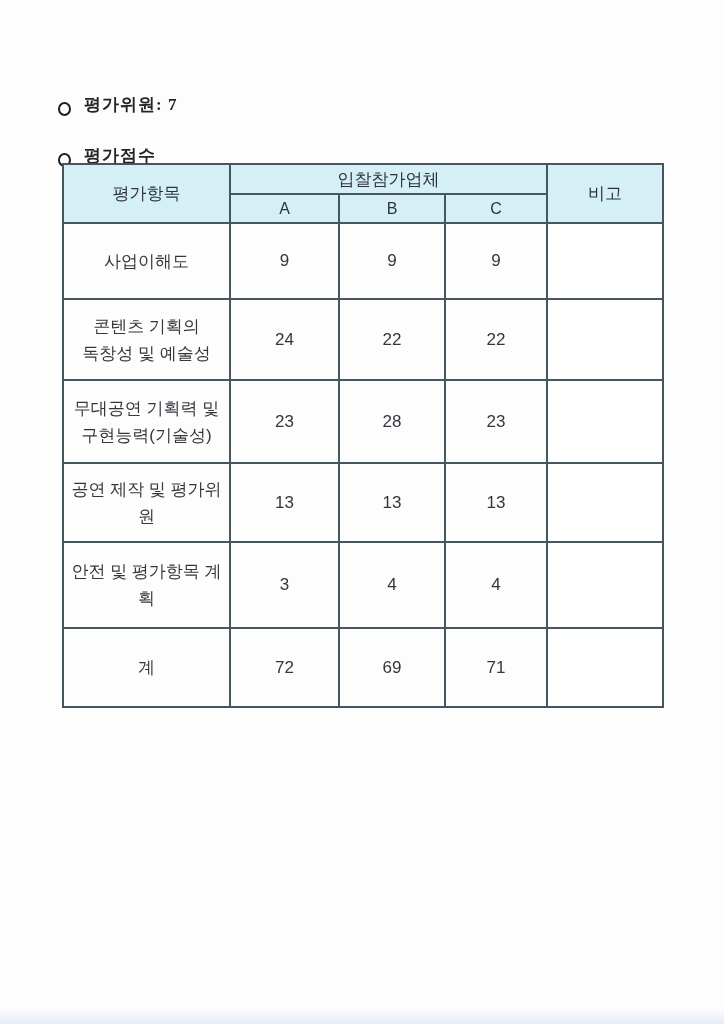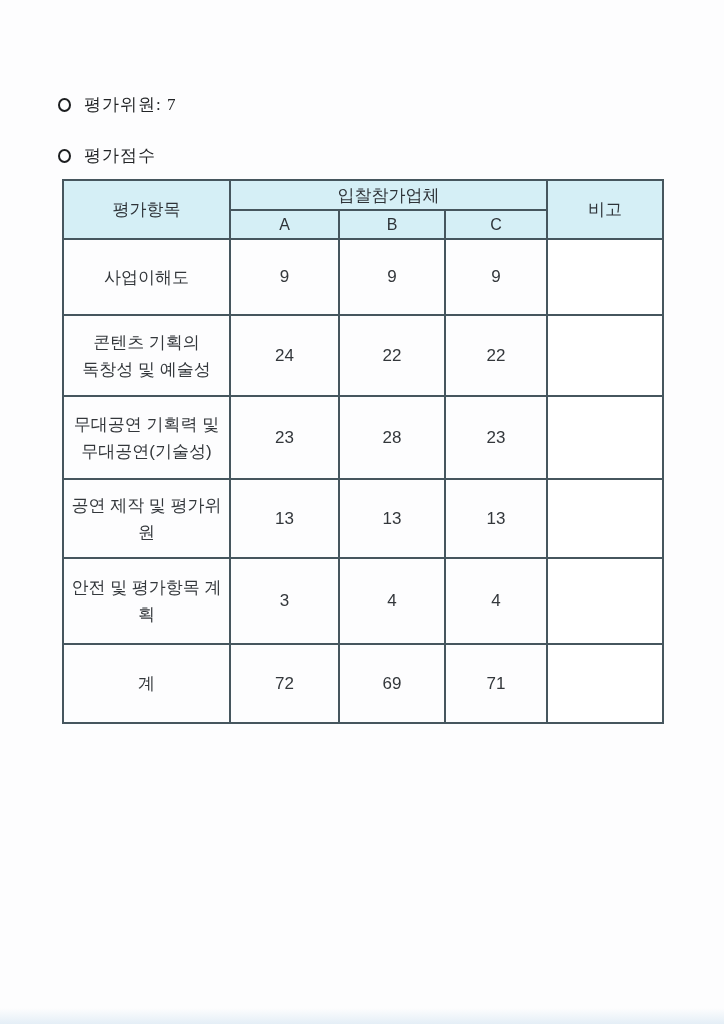"평가위원: 7" .bullet-line { align-items: center -> flex-end; font-weight: 400 -> 700 }
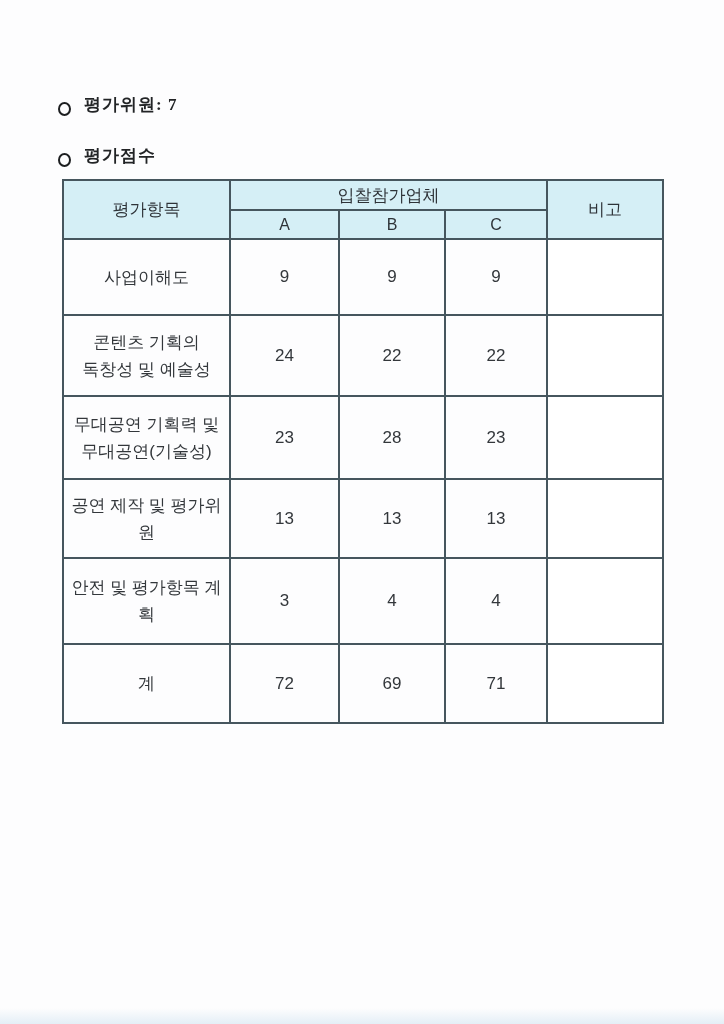"평가항목" table.score-table { top: 179px -> 163px }
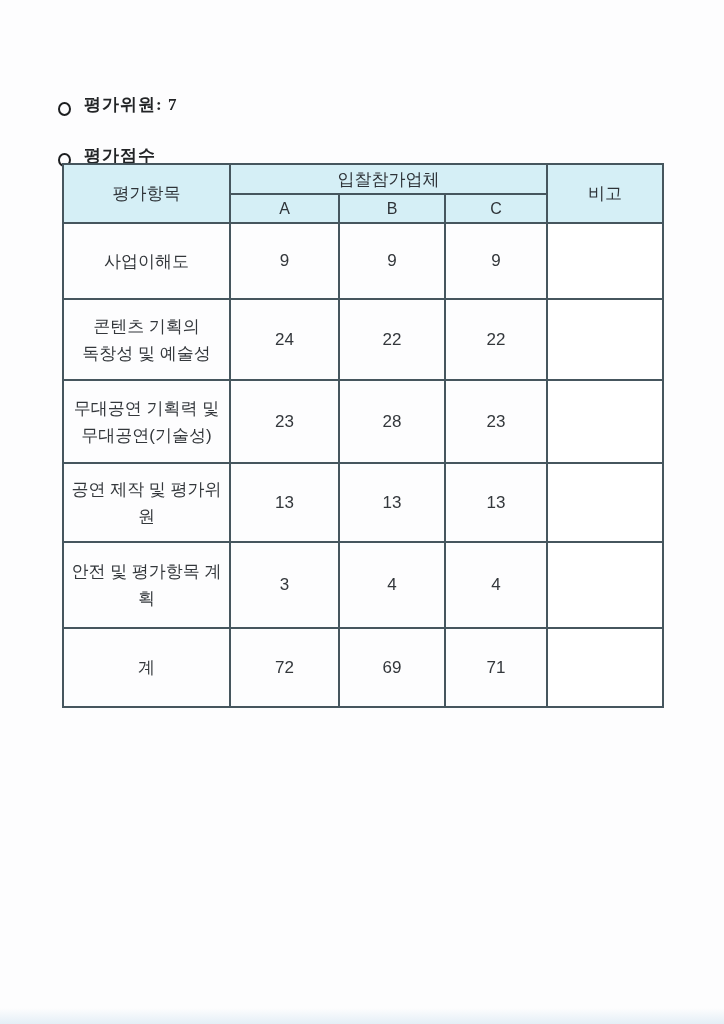"무대공연(기술성)" div { text: 무대공연 -> 구현능력 }
